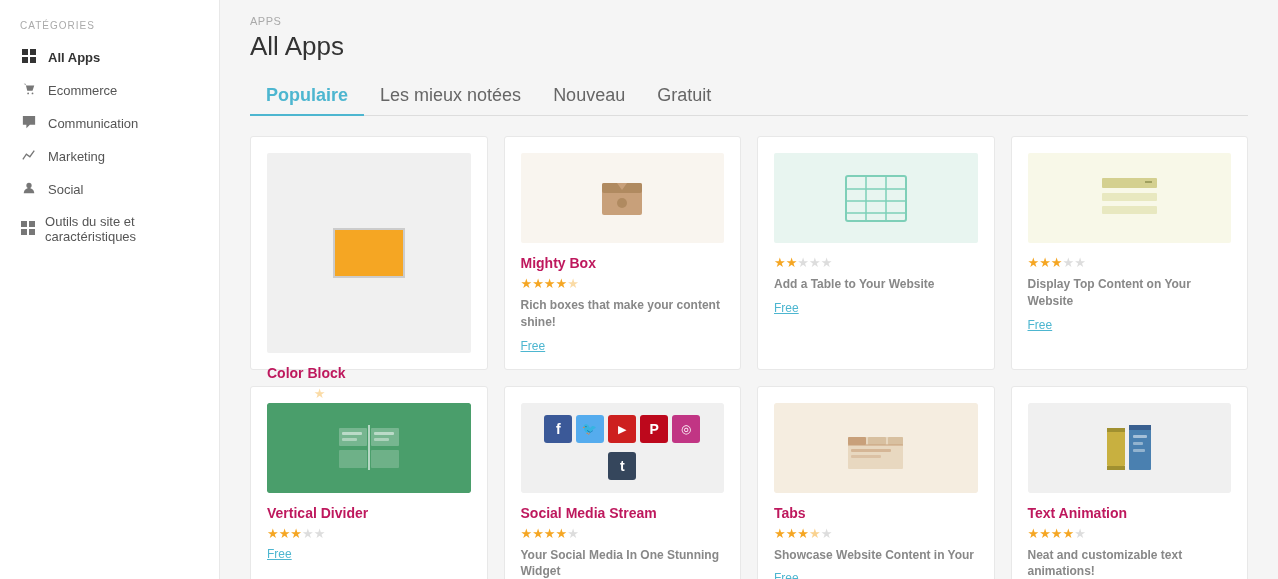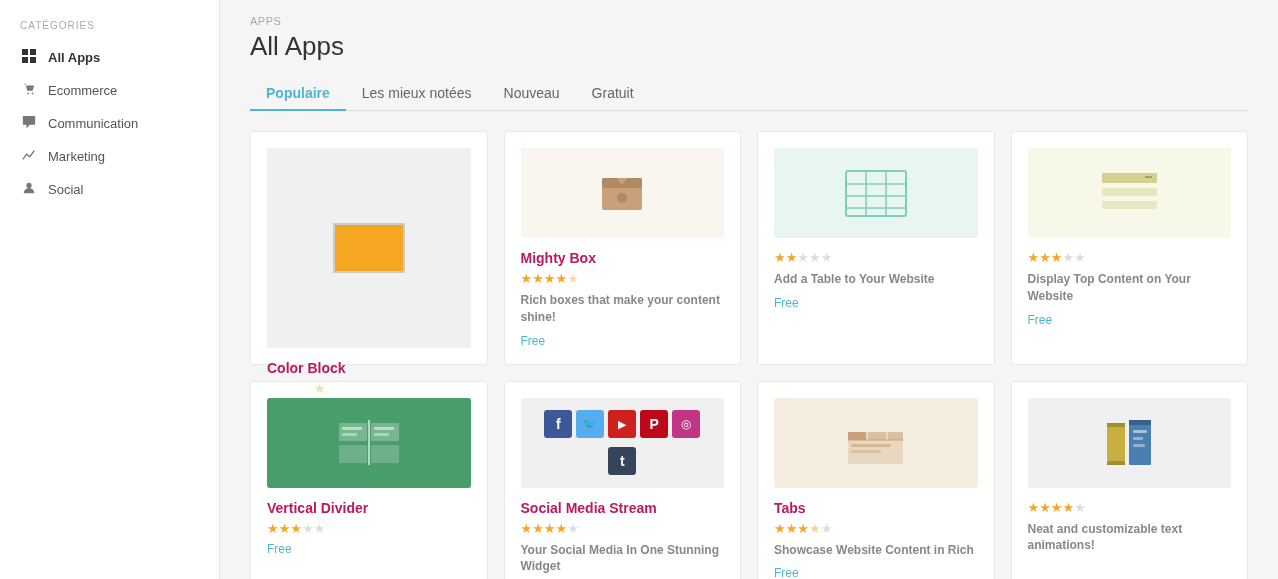"Populaire" .tab { font-size: 14px -> 18px }
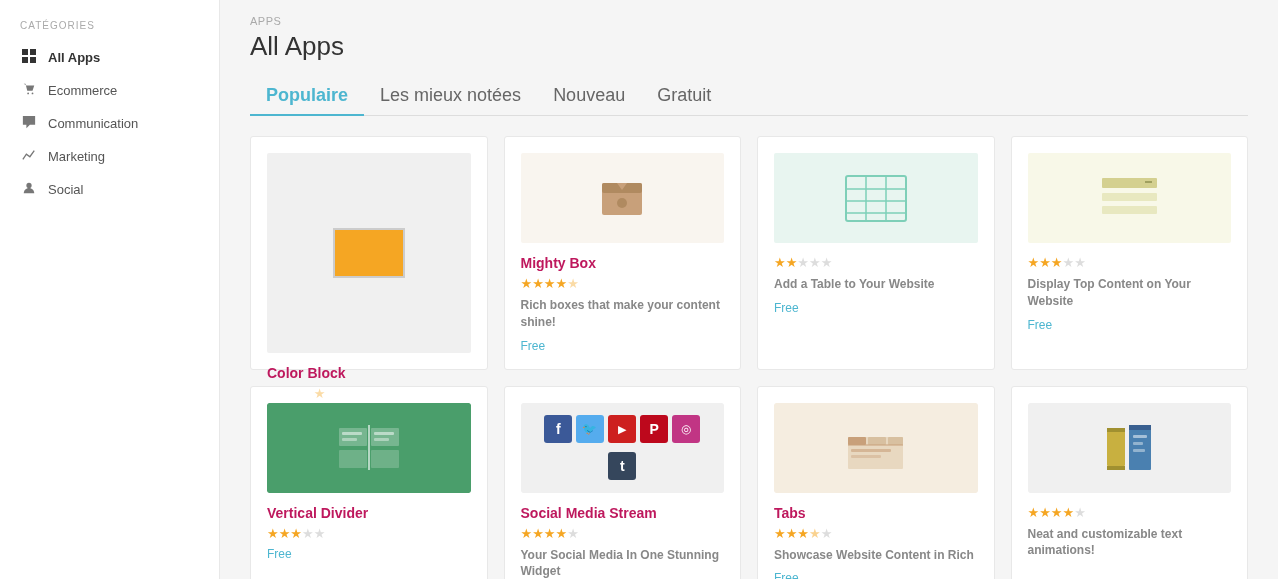"Outils du site et caractéristiques" div.sidebar-item { html: none -> <div> <span> <svg> <rect></rect> <rect></rect> <rect></rect> <rect></rect> </svg> </span> <span>Outils du site et caractéristiques</span> </div> }
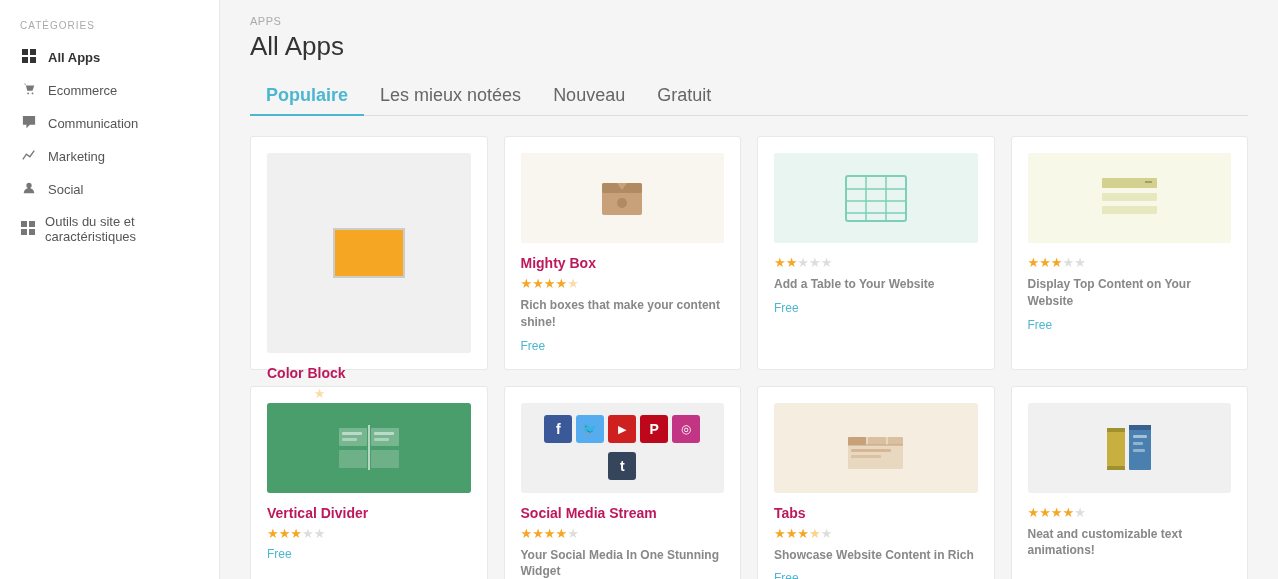"Free" .app-card-price { text-decoration: none -> underline }
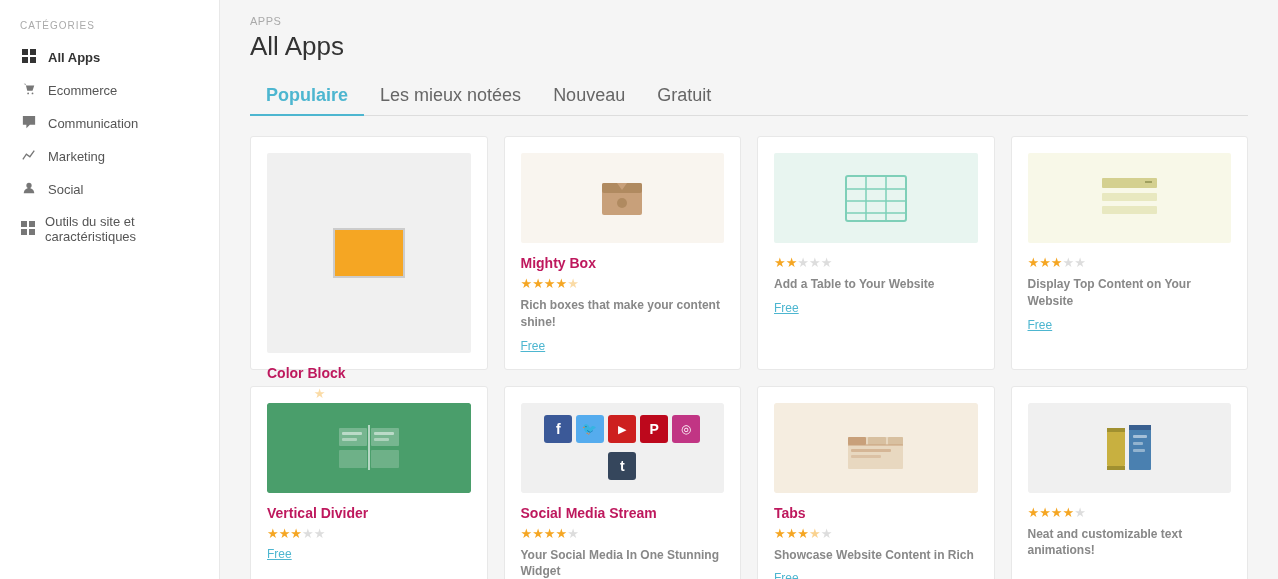"Text Animation" div.app-card-name { html: none -> <div>Text Animation</div> }
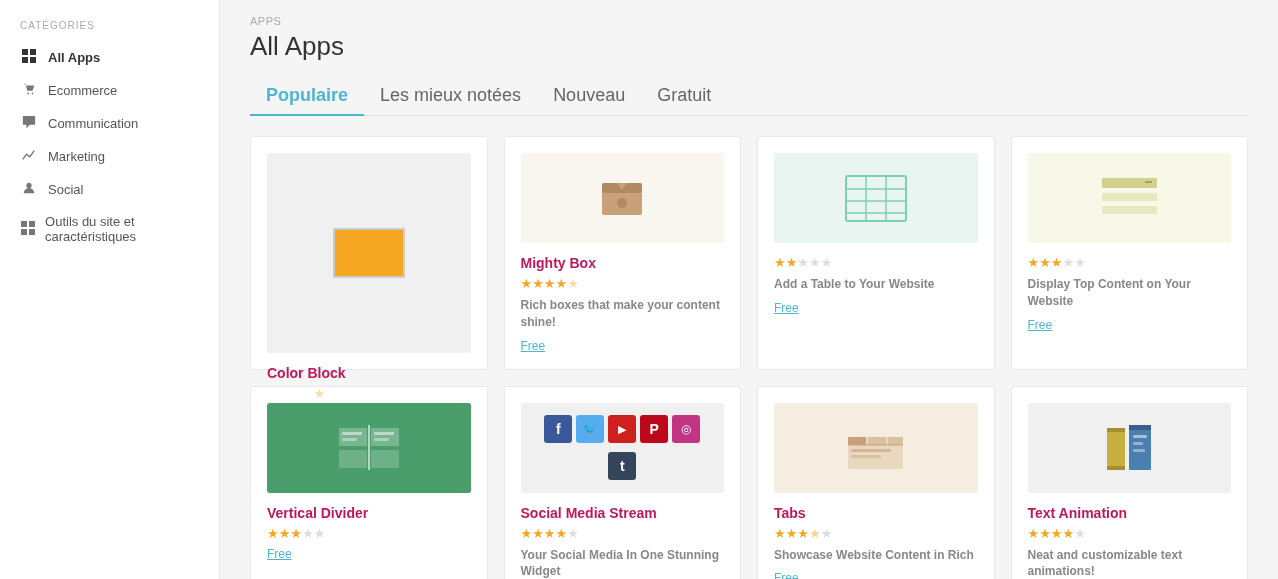"Showcase Website Content in Rich" div.app-card-desc { text: Rich -> Your }
